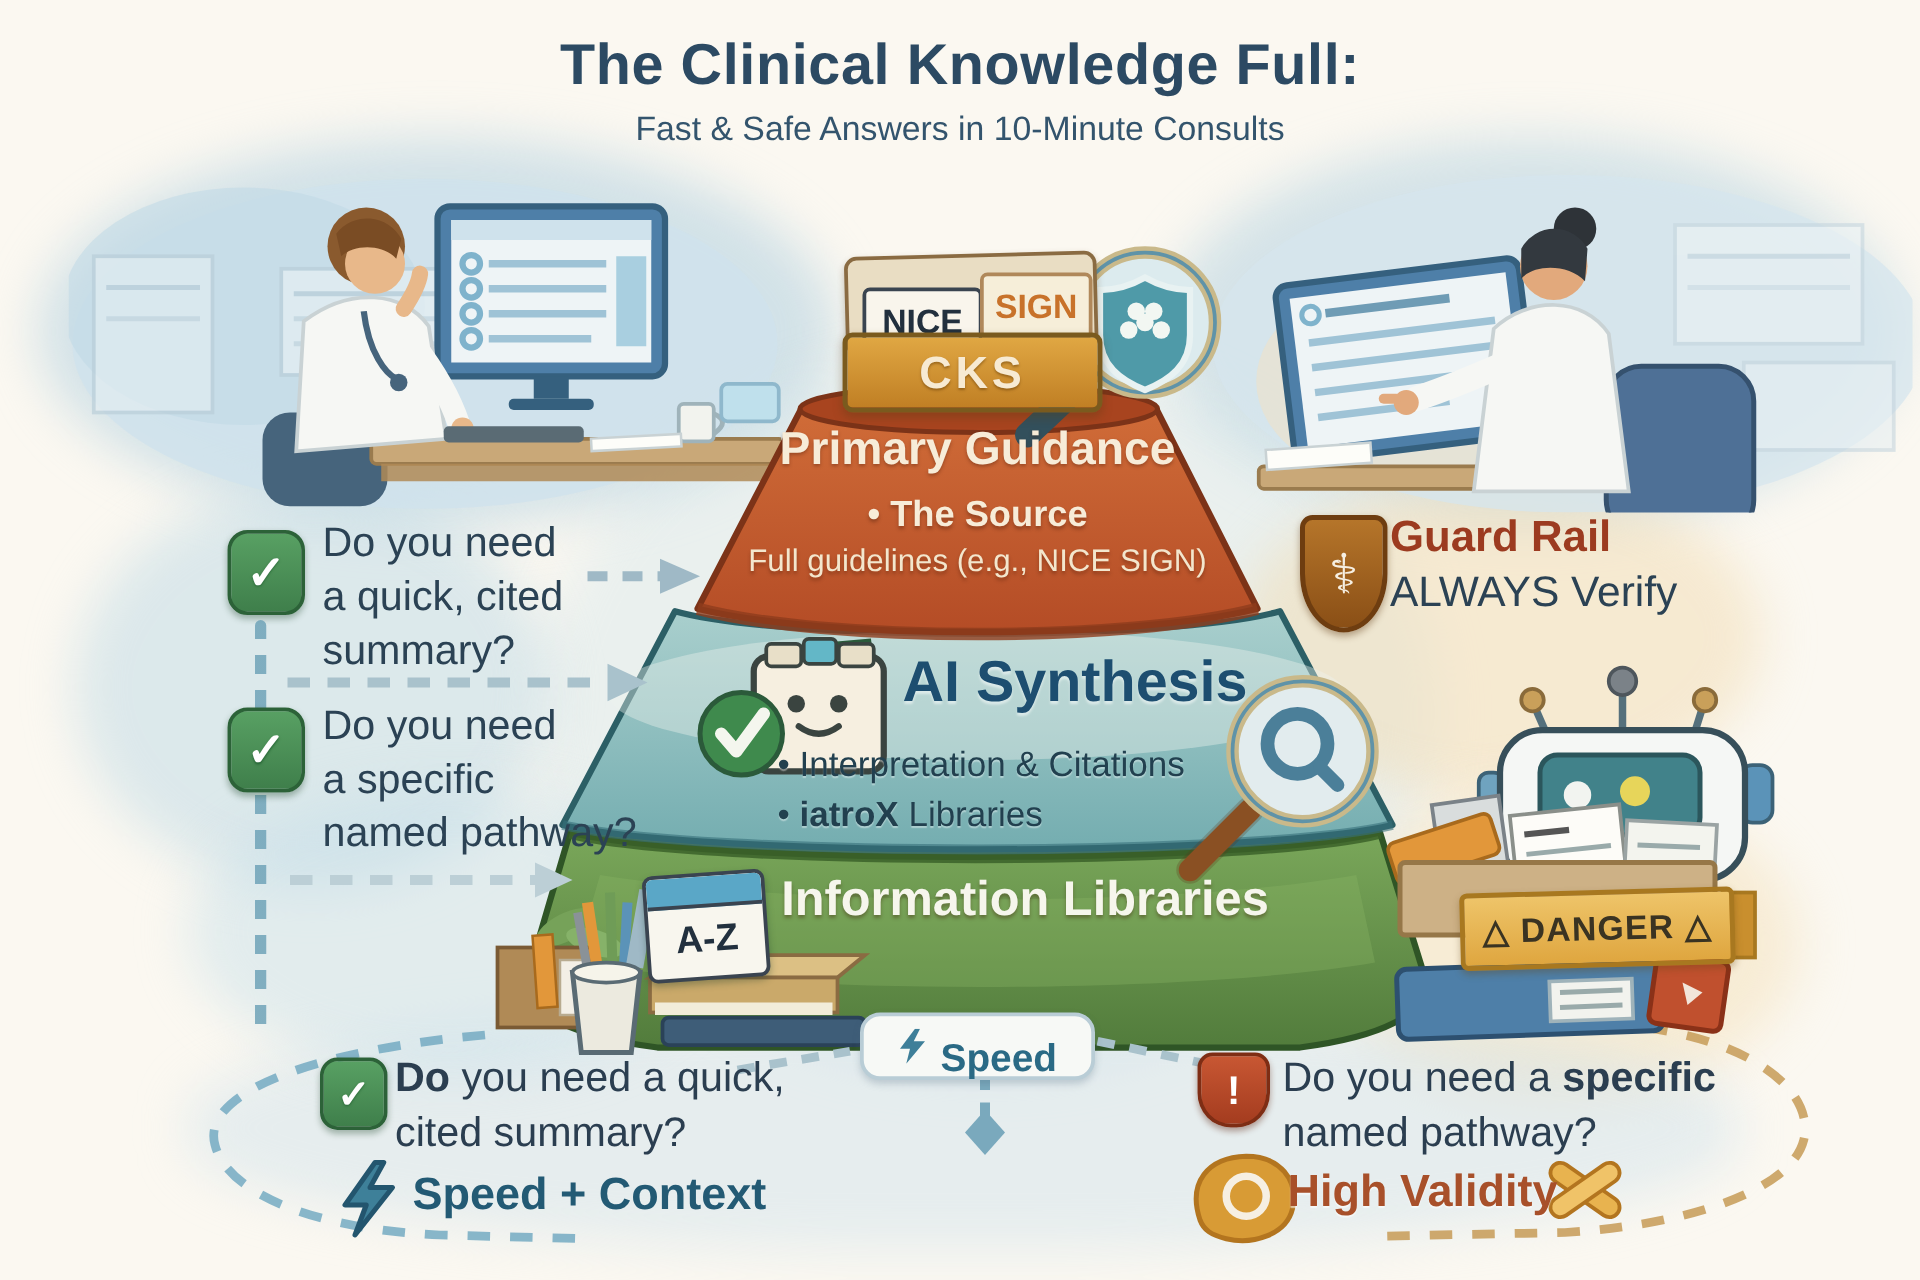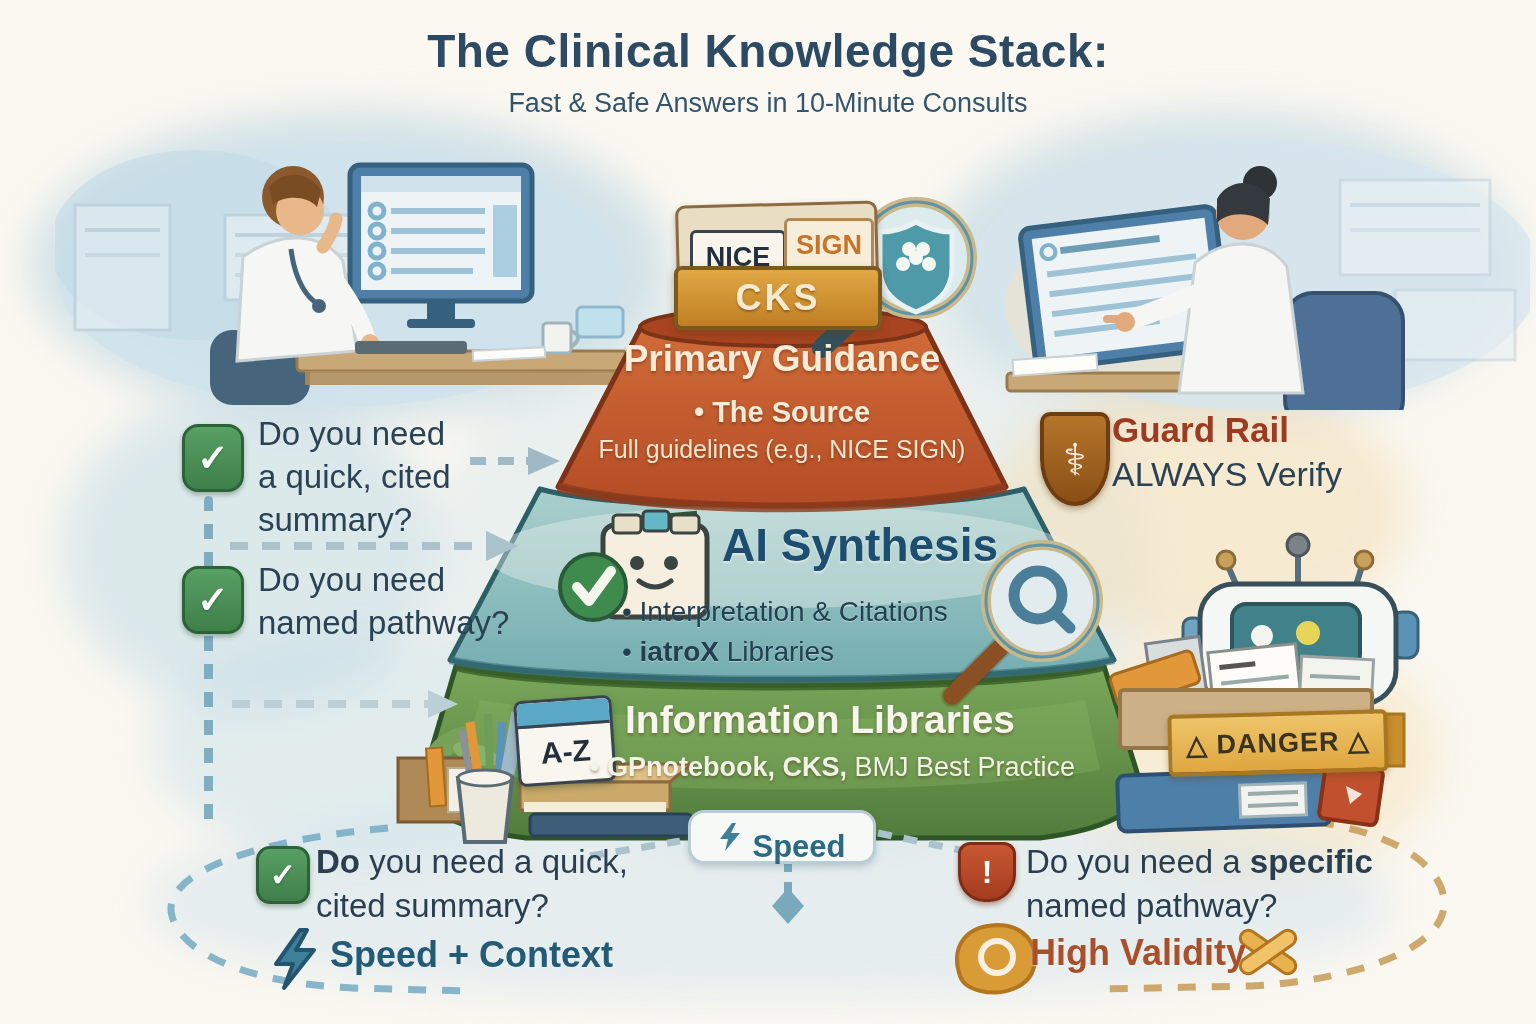"The Clinical Knowledge Stack:" div.title-main { text: Stack -> Full }
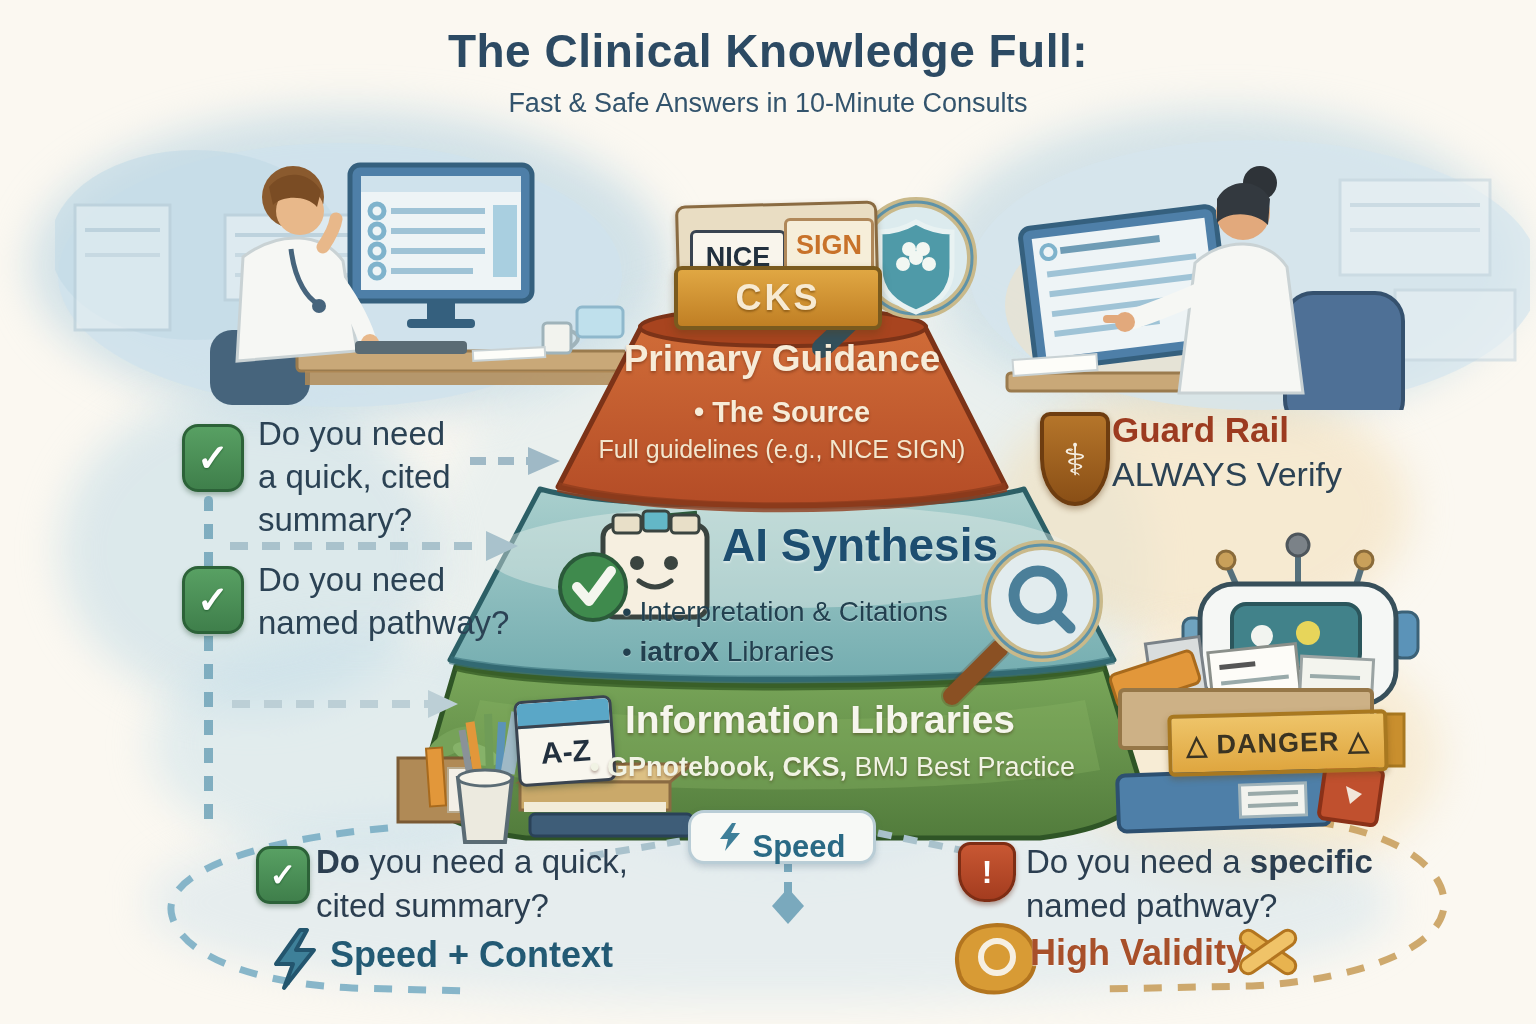"a specific" div.nowrap { html: none -> <div>a specific</div> }
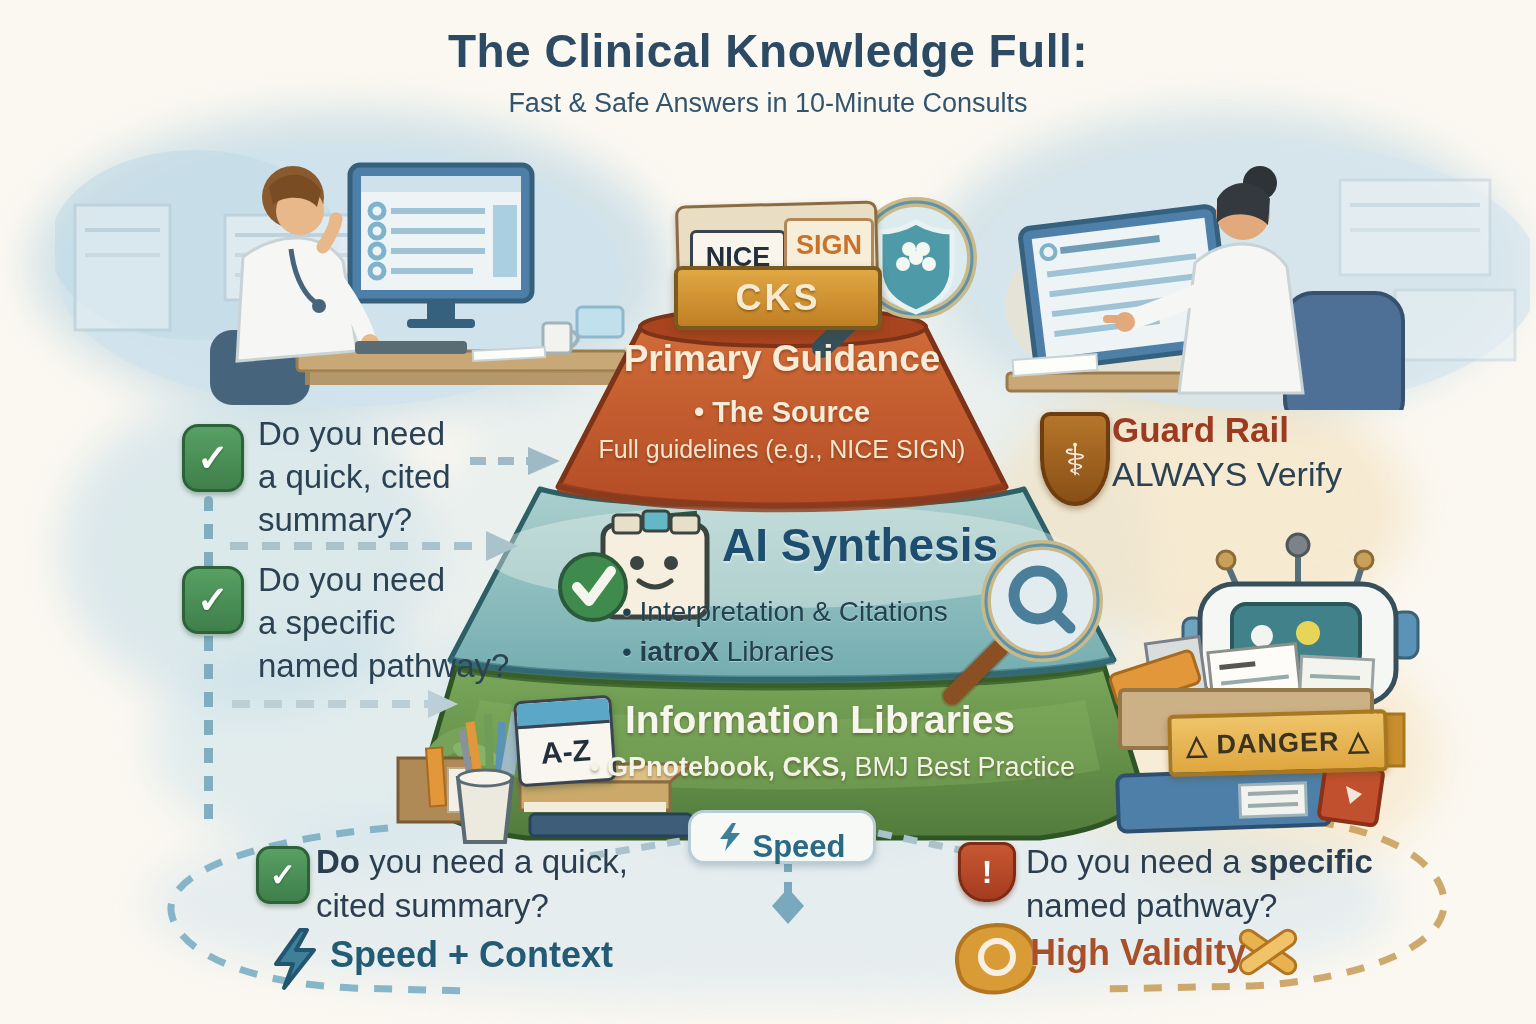"• GPnotebook, CKS, BMJ Best" div.t3-bullet { html: <div><span>• GPnotebook, CKS,</span><span> BMJ Best Practice</span></div> -> none }
